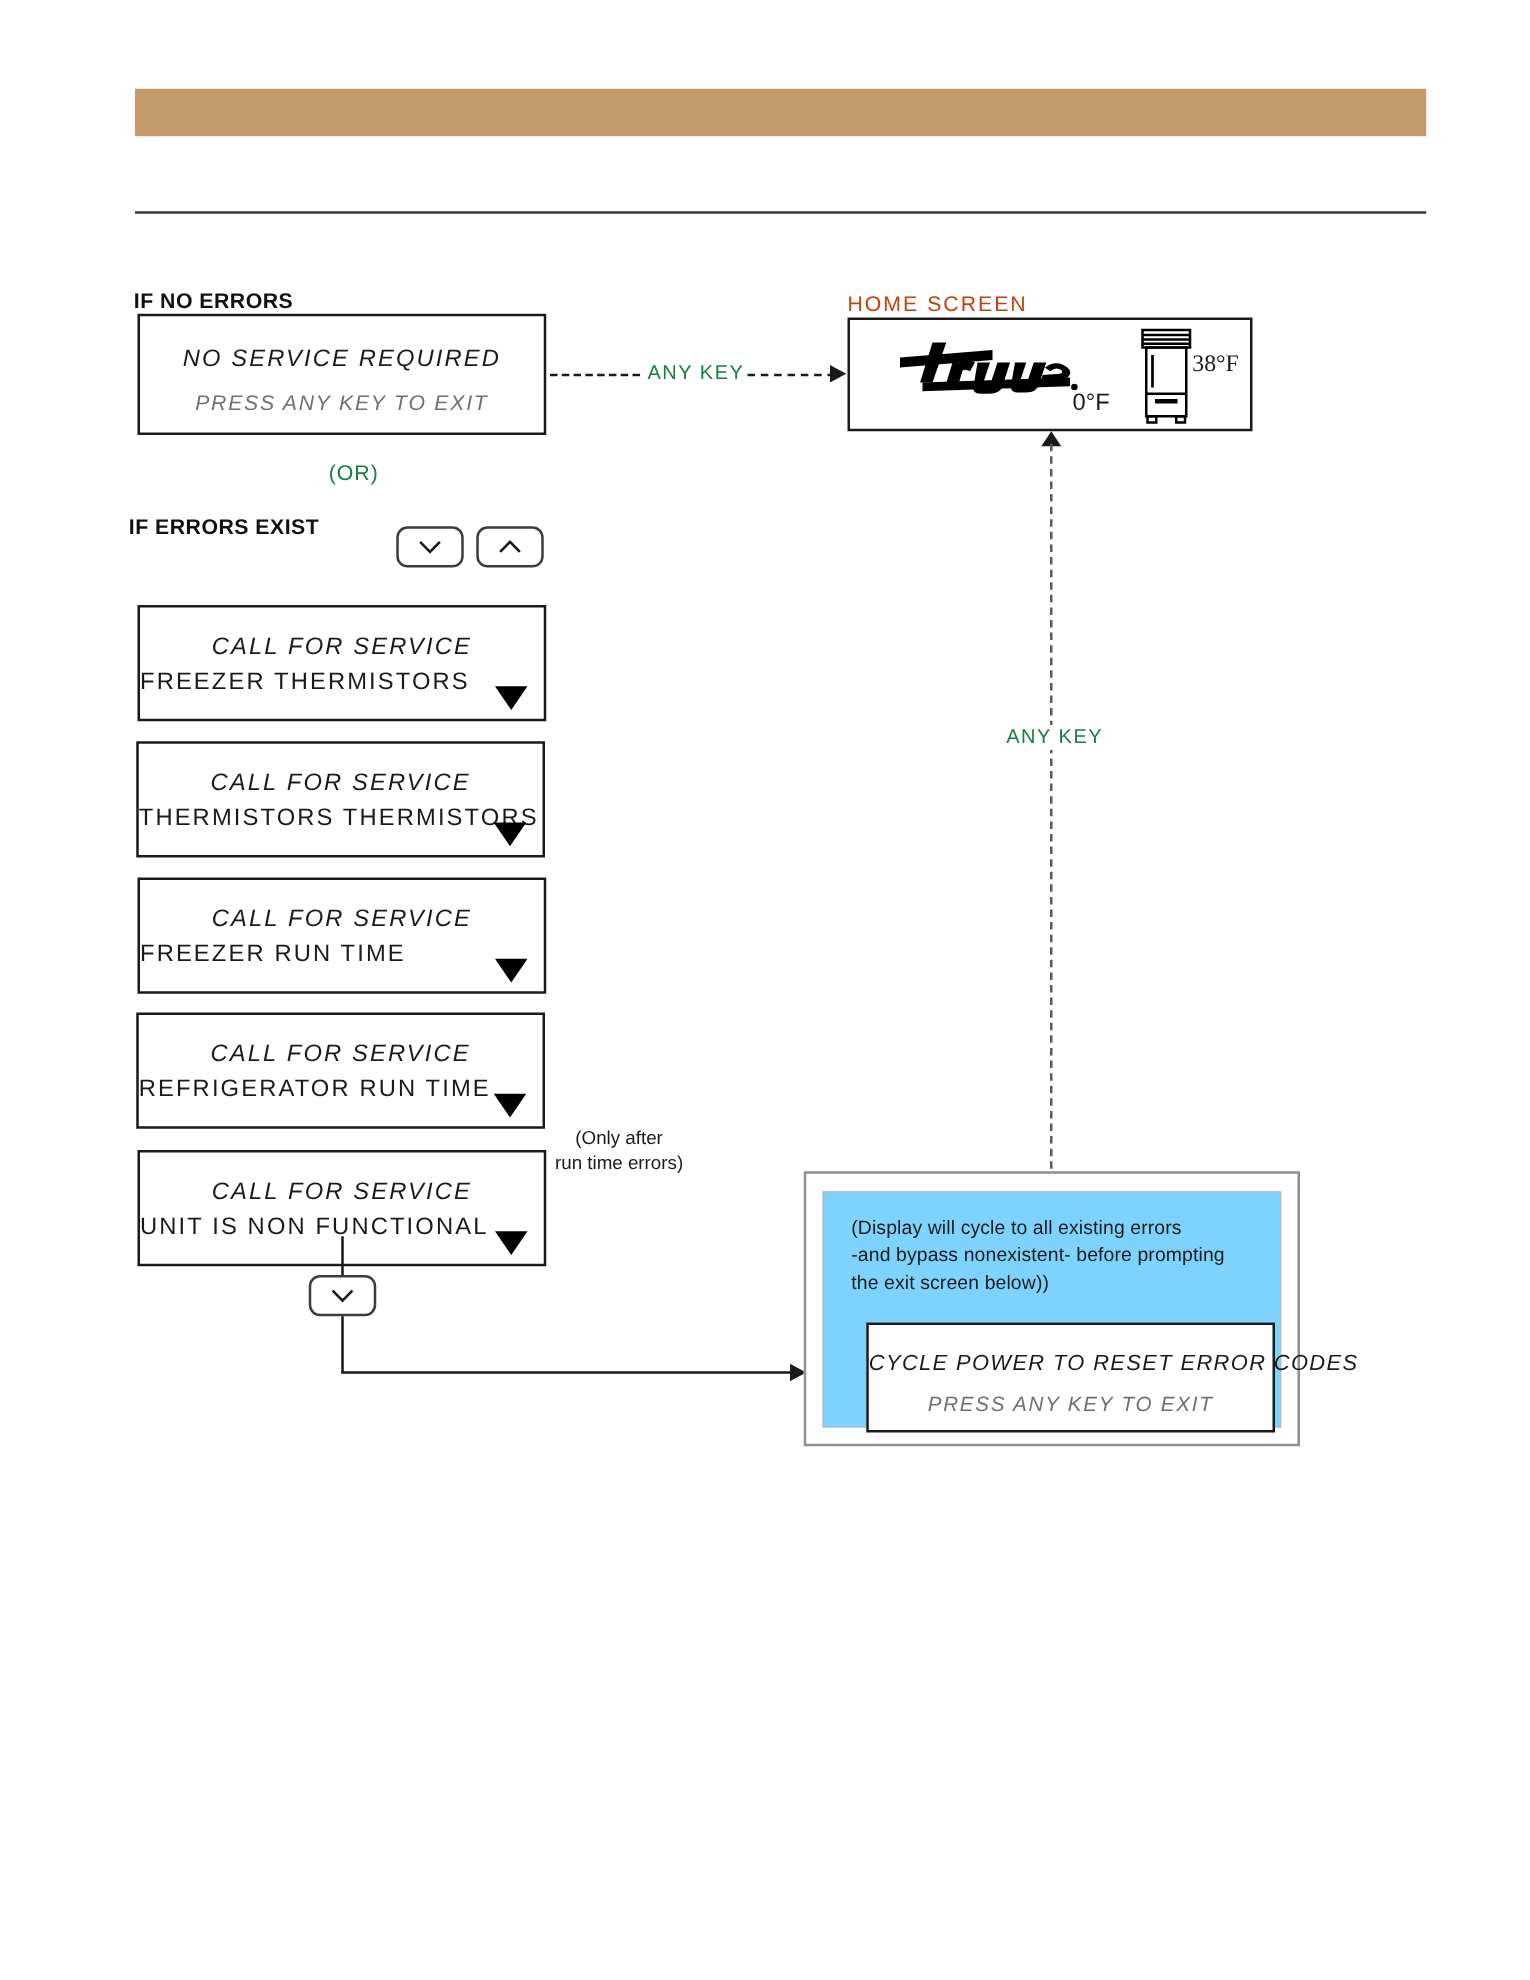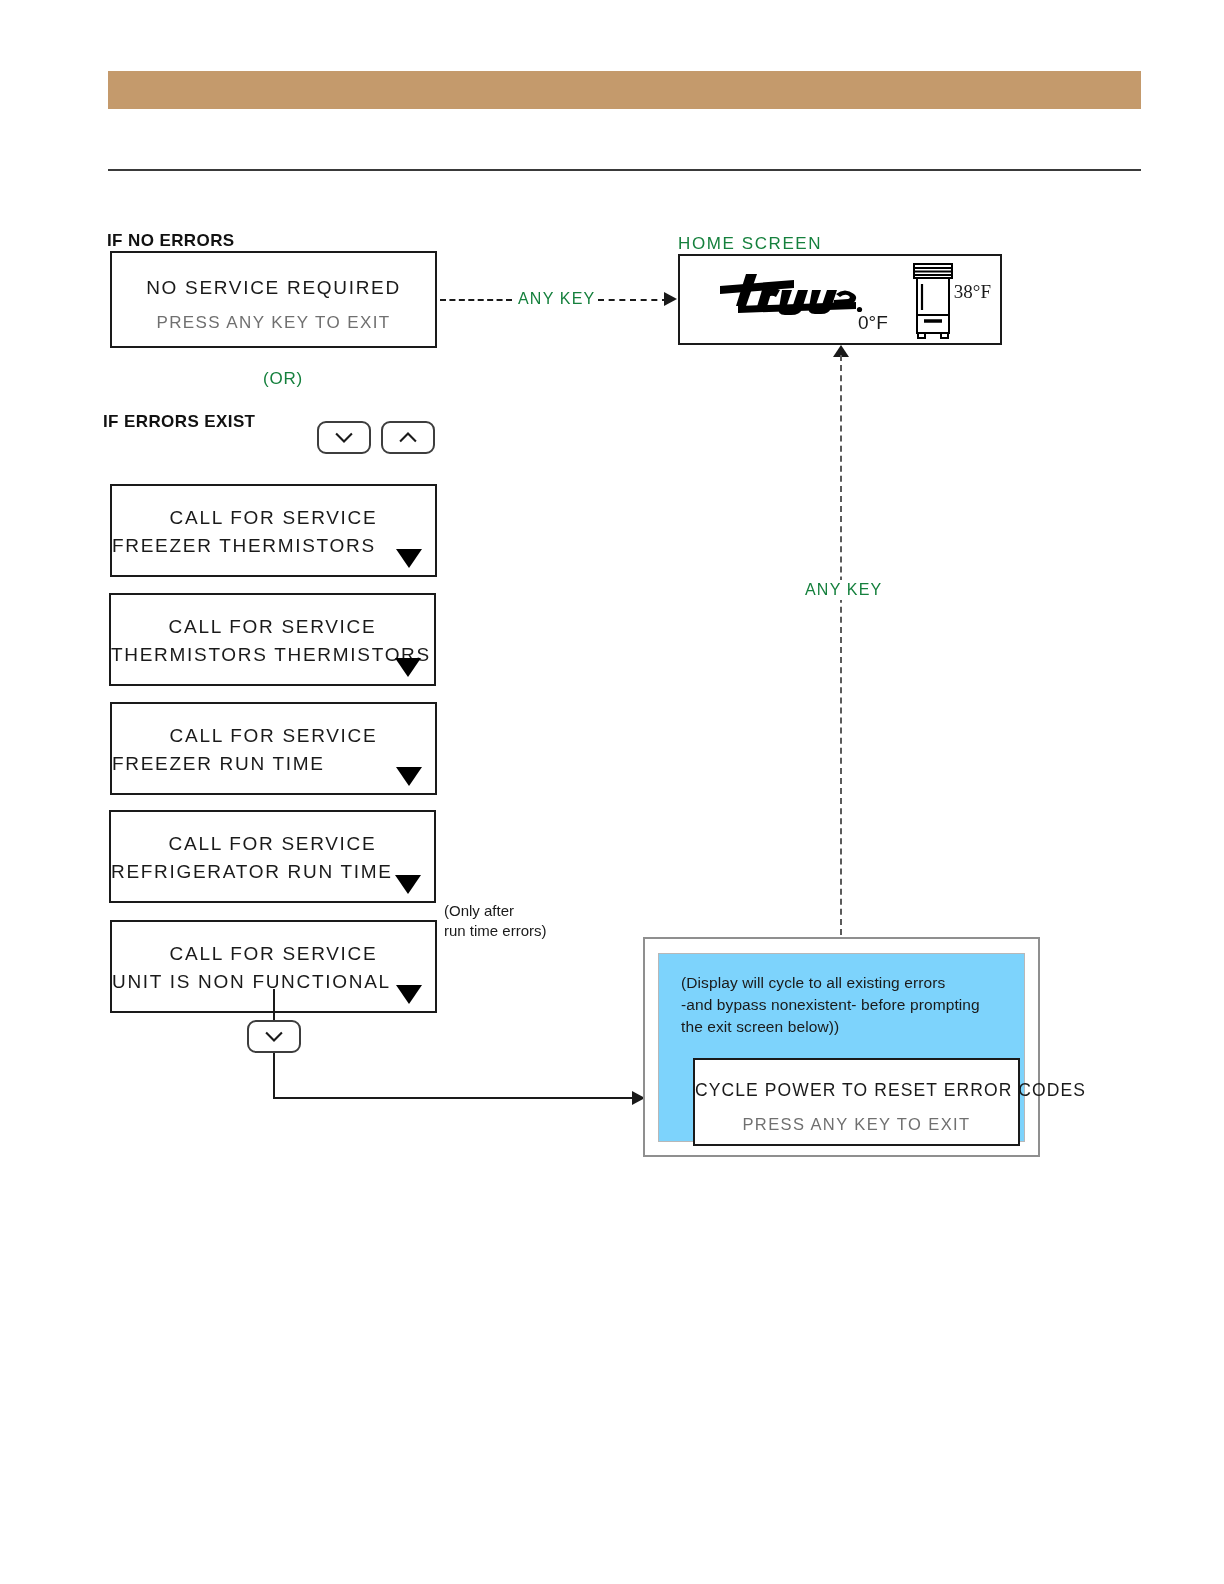"HOME SCREEN" .label-gray { color: #15803d -> #c2410c }
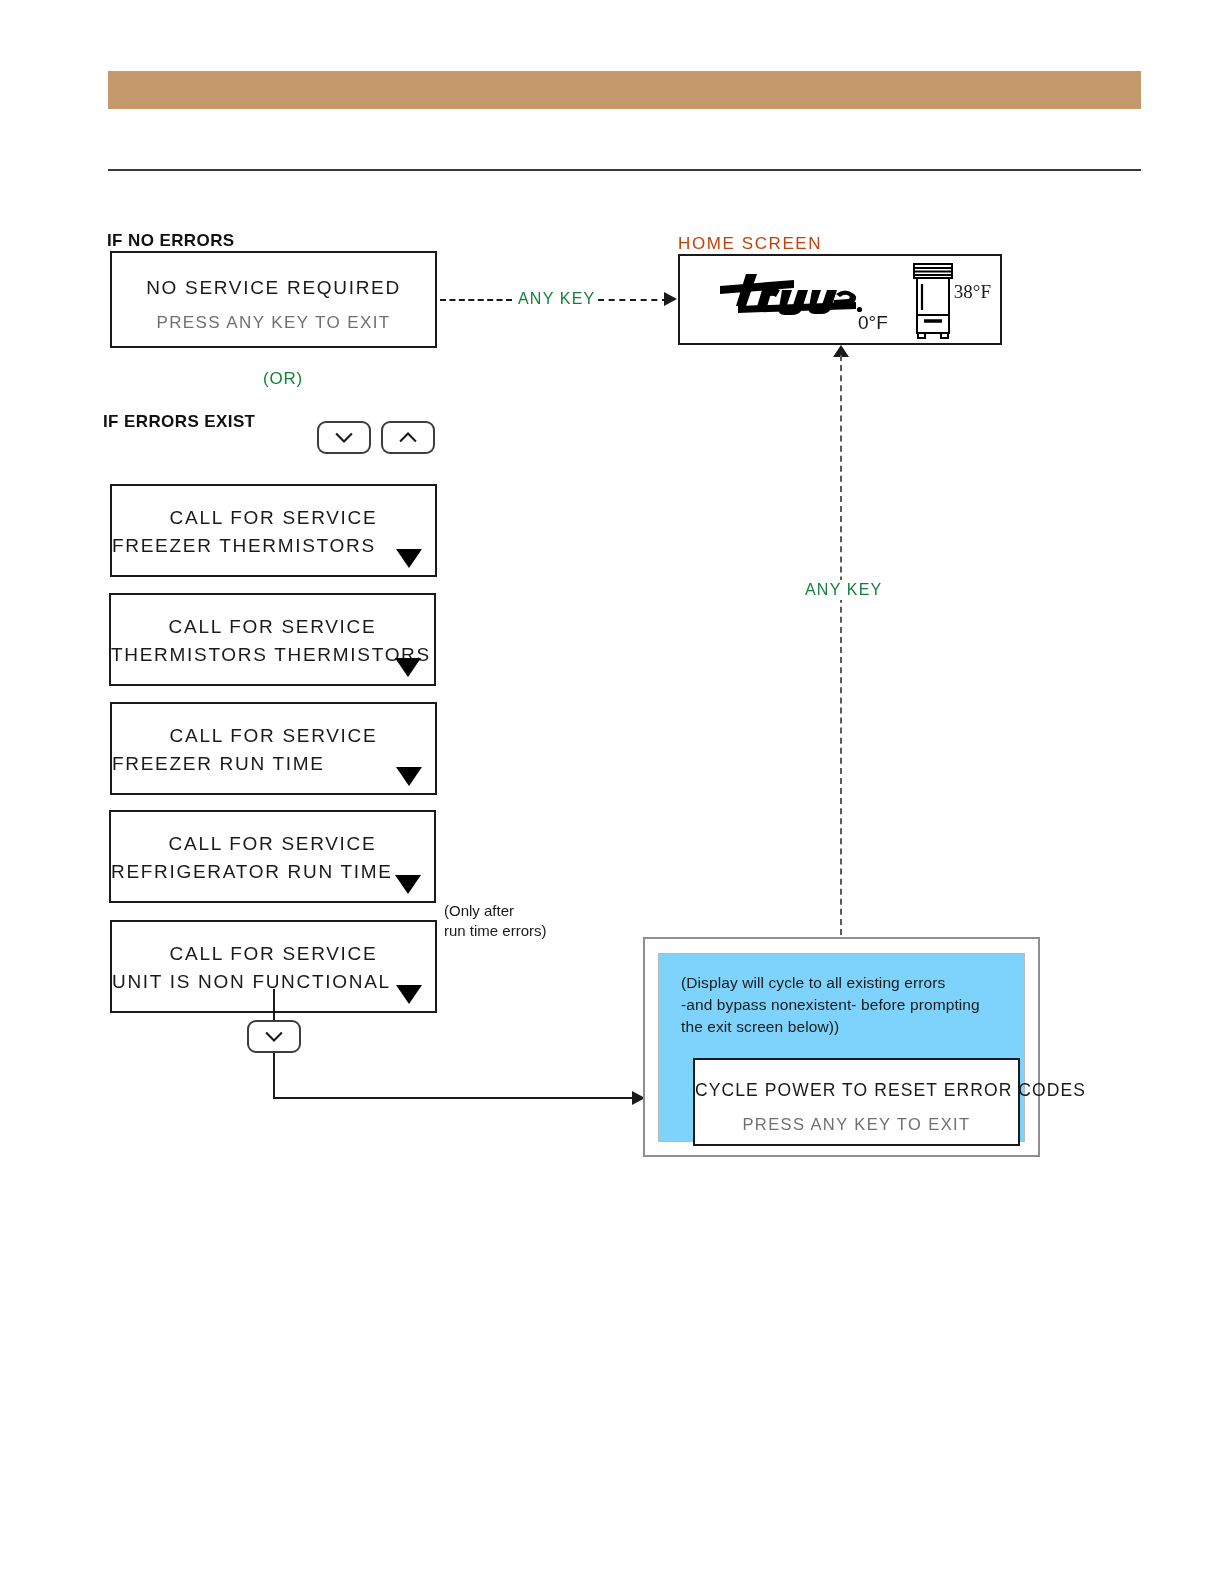"NO SERVICE REQUIRED" .lcd .line1, .lcd .line2 { font-style: none -> italic }
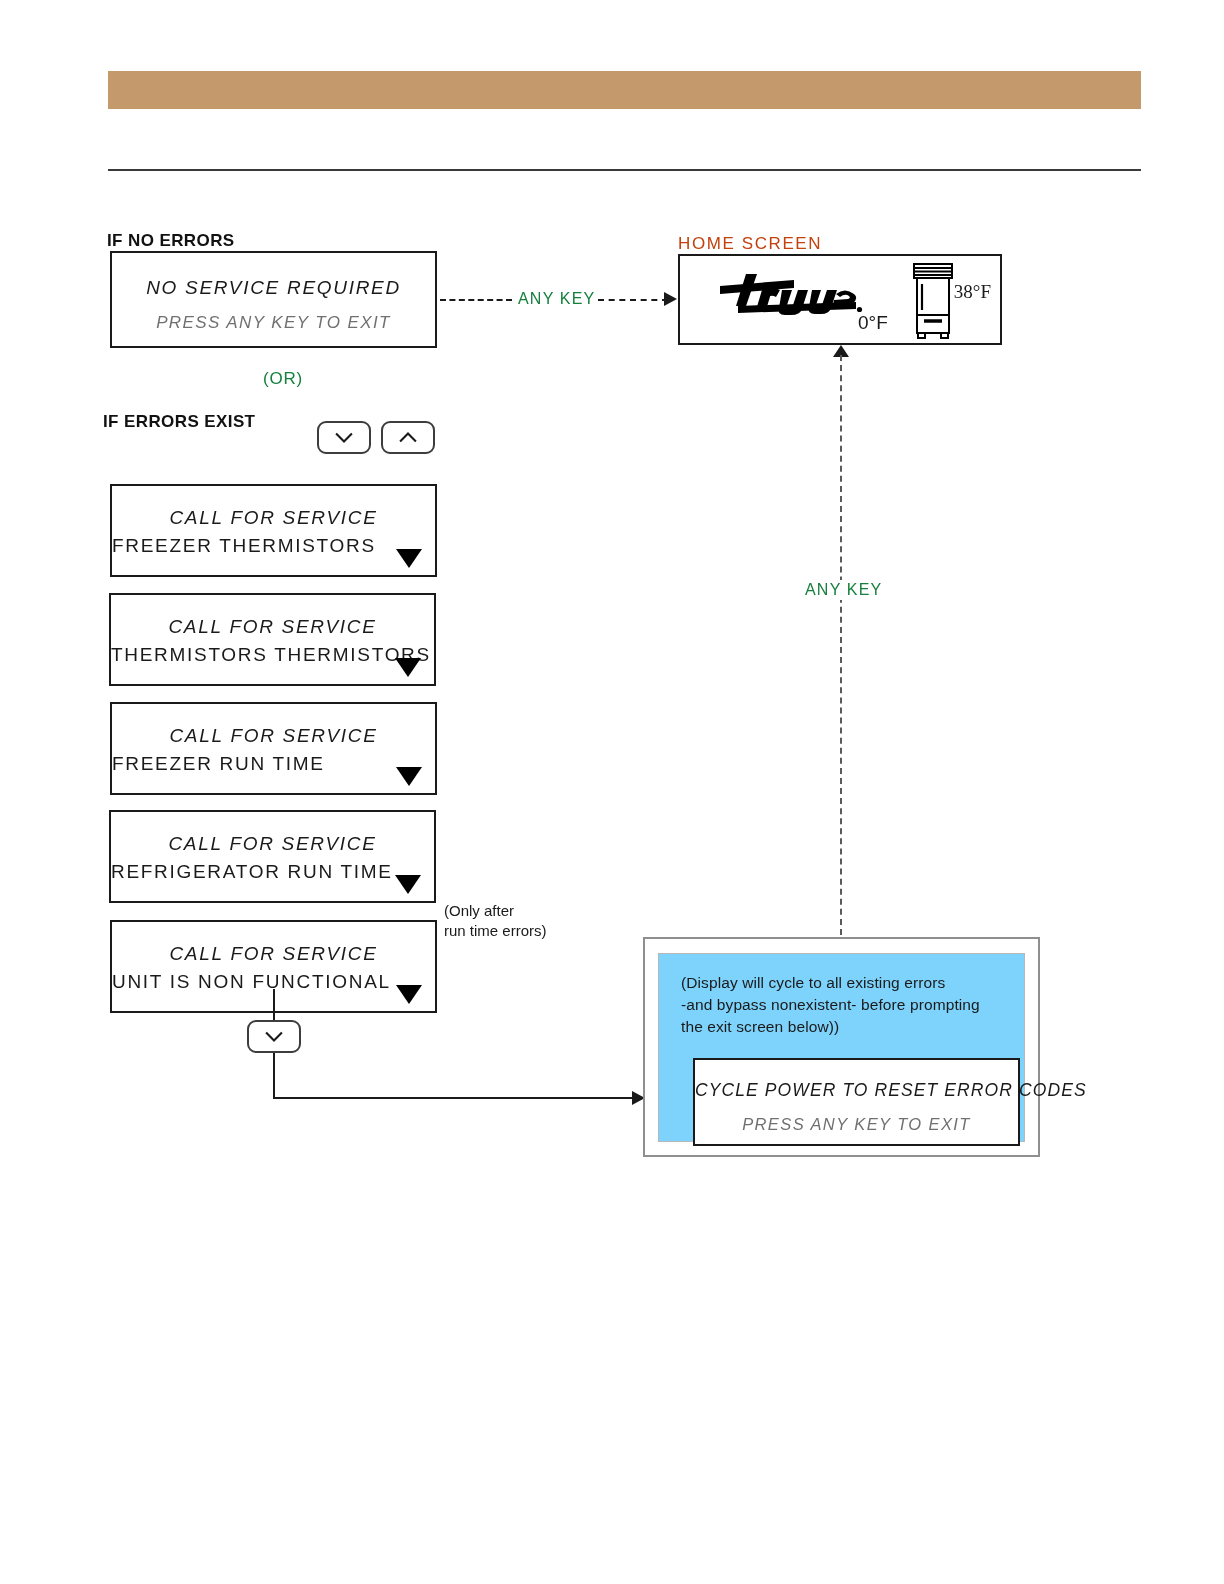"(Only after" .note-text { text-align: none -> center }
